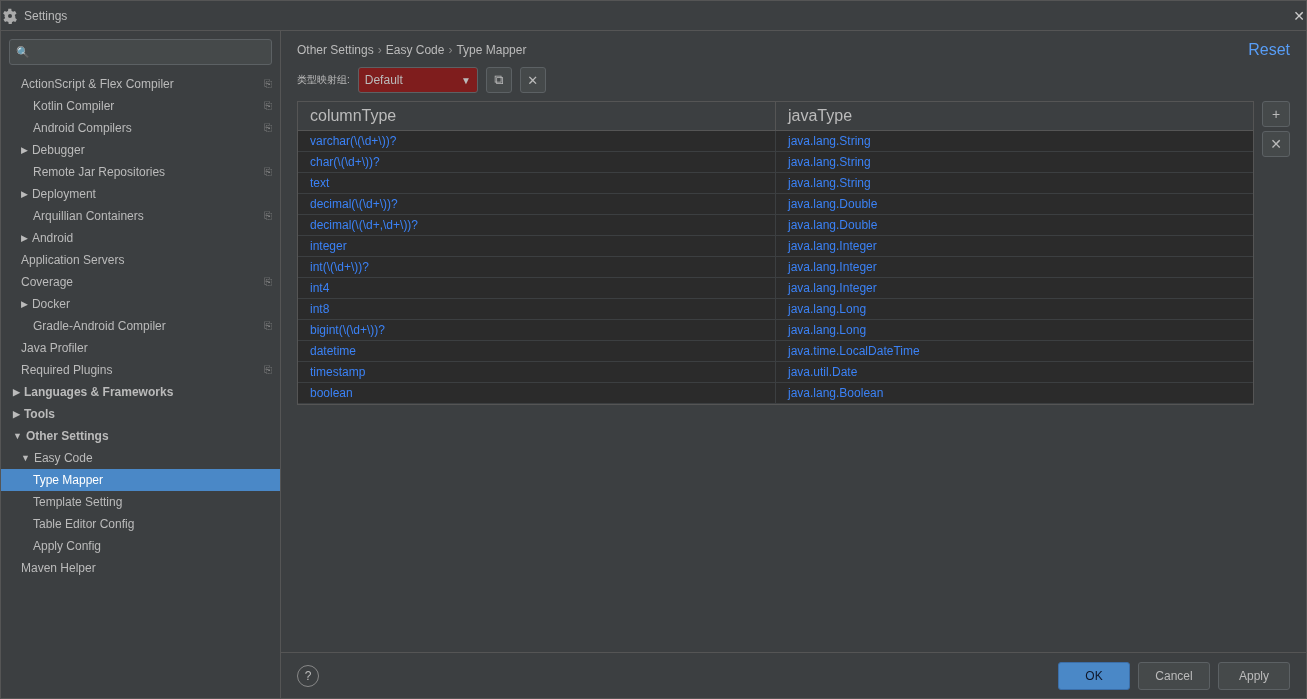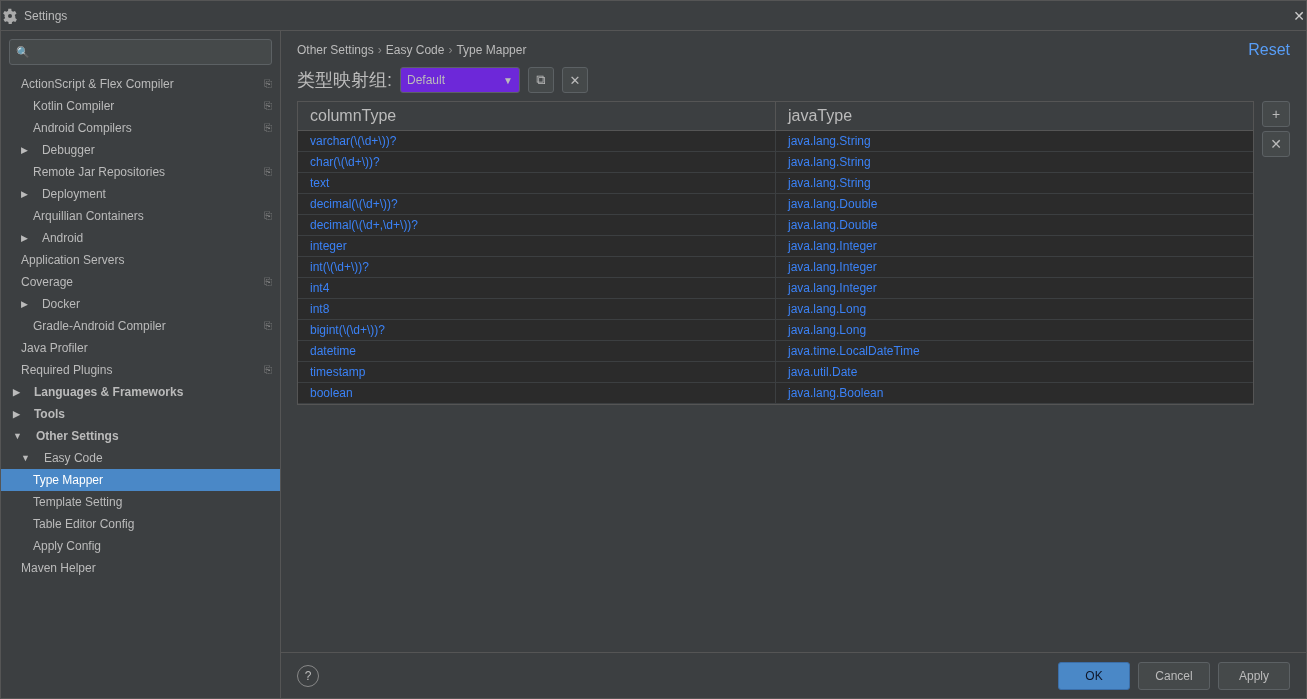"ActionScript & Flex Compiler" .nav-item { gap: 10px -> none }
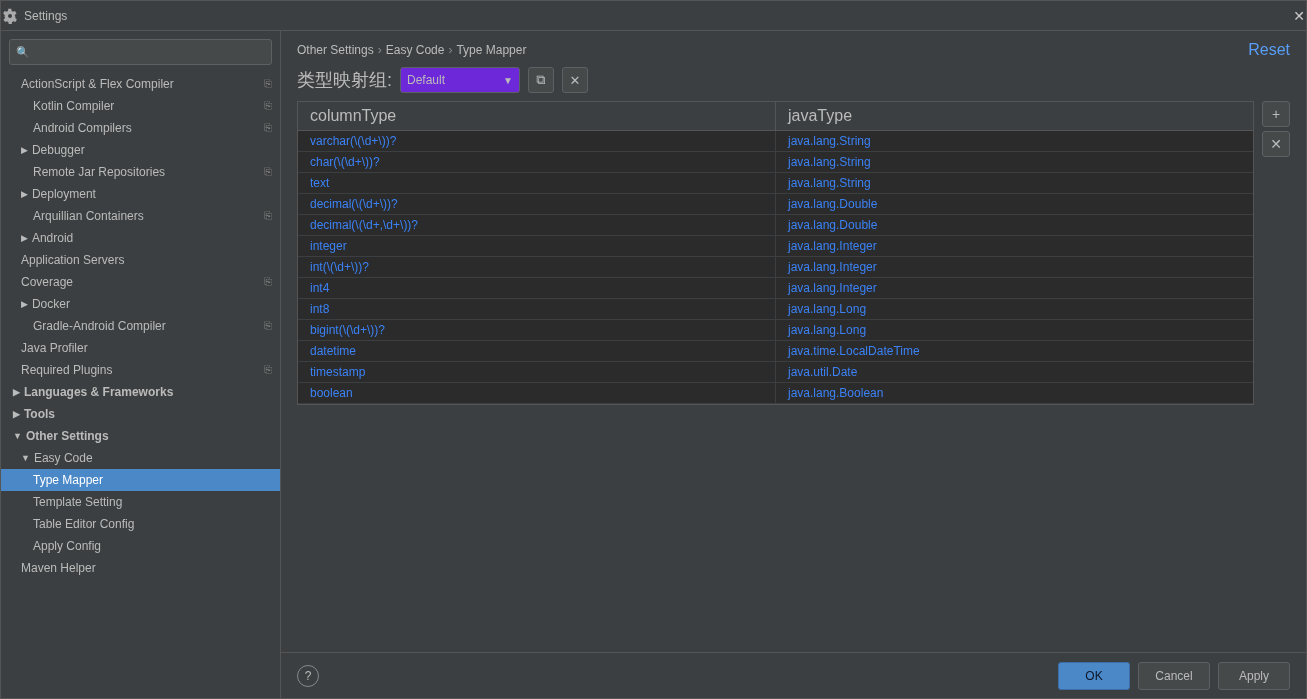"类型映射组:" .label-text { font-size: 18px -> 10px }
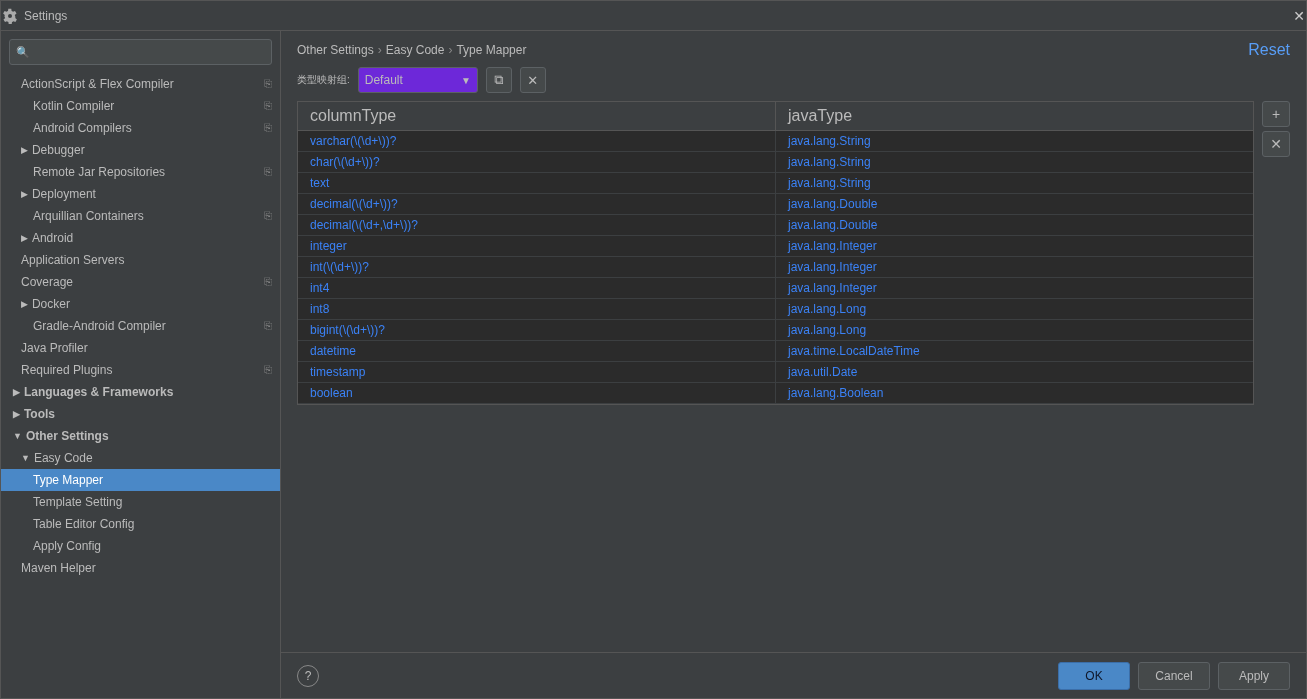"Default" .dropdown { background: #6d28d9 -> #7f1d1d }
